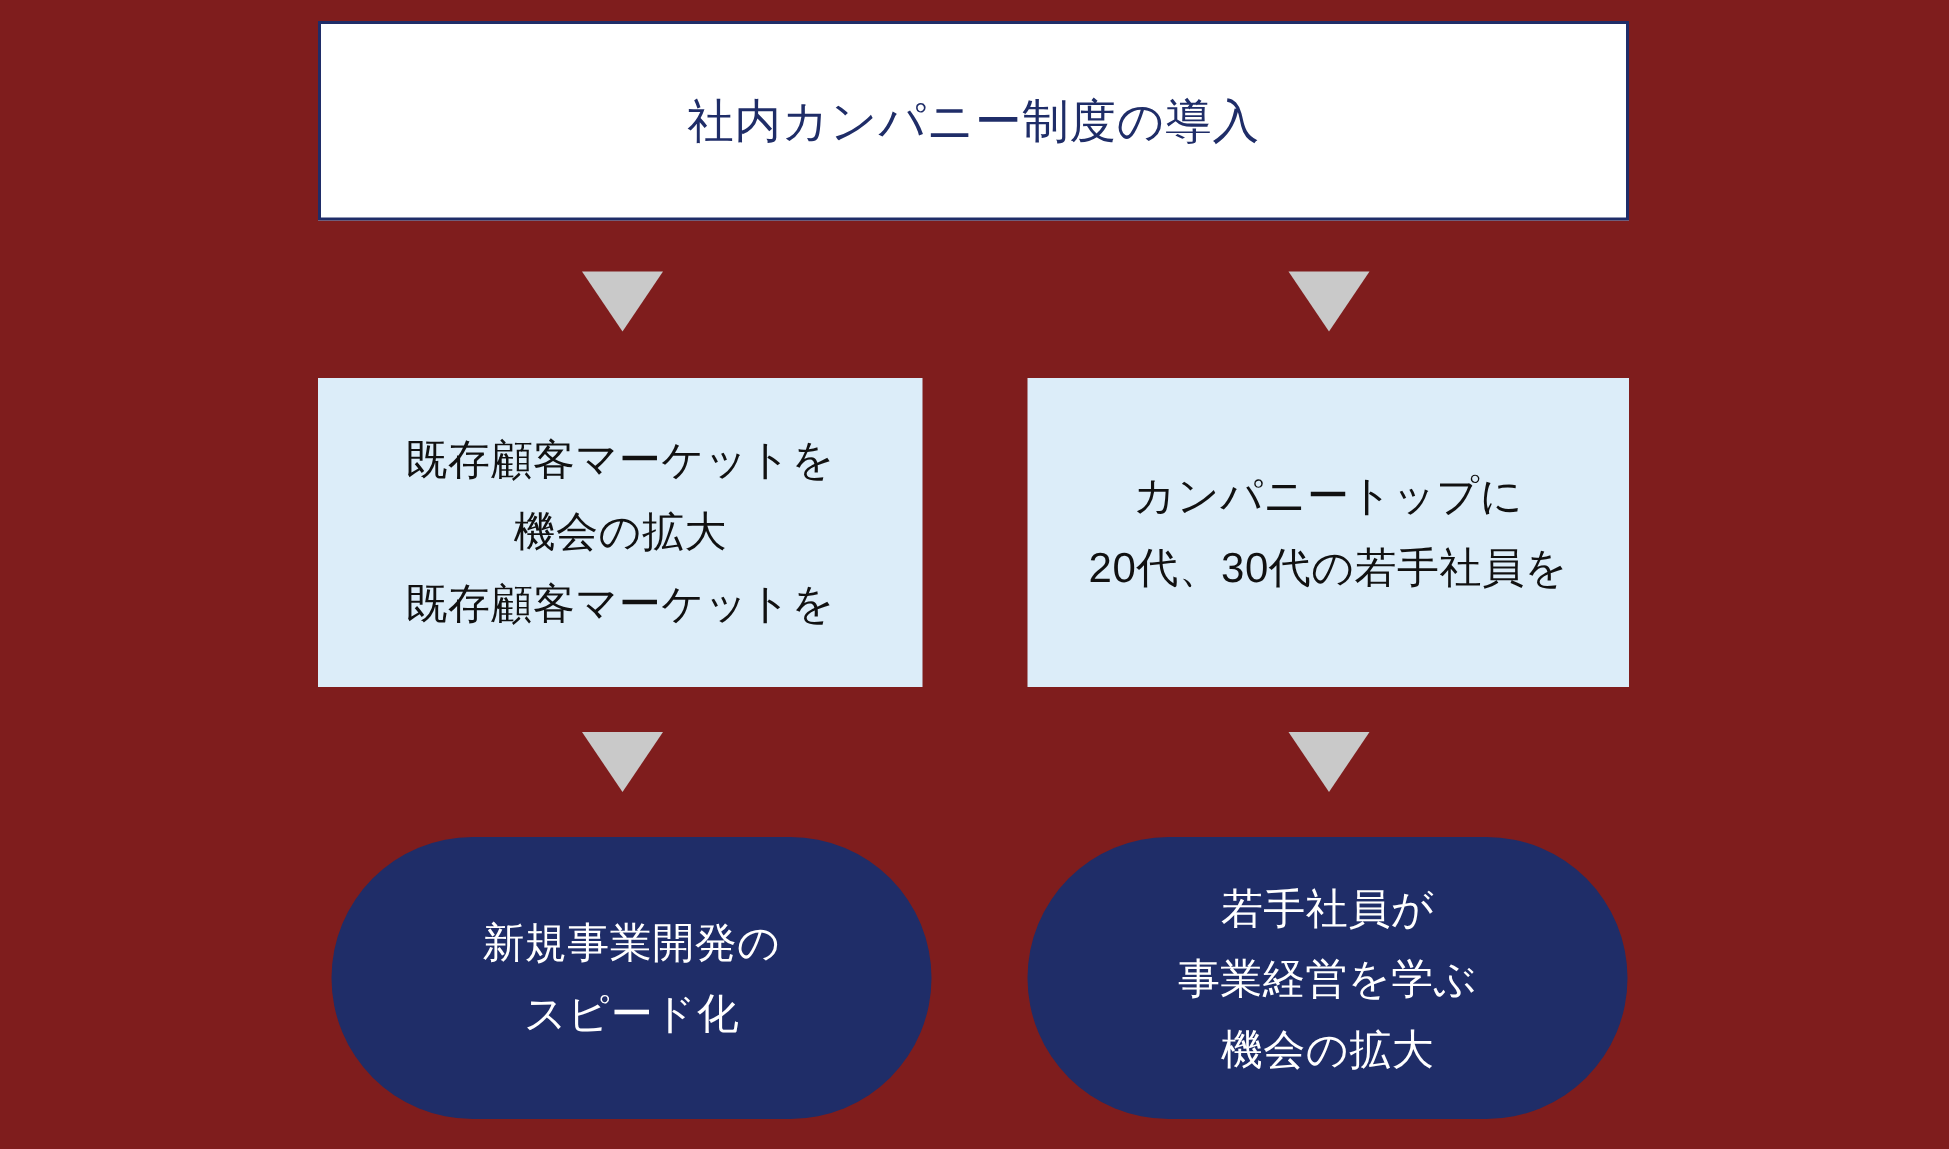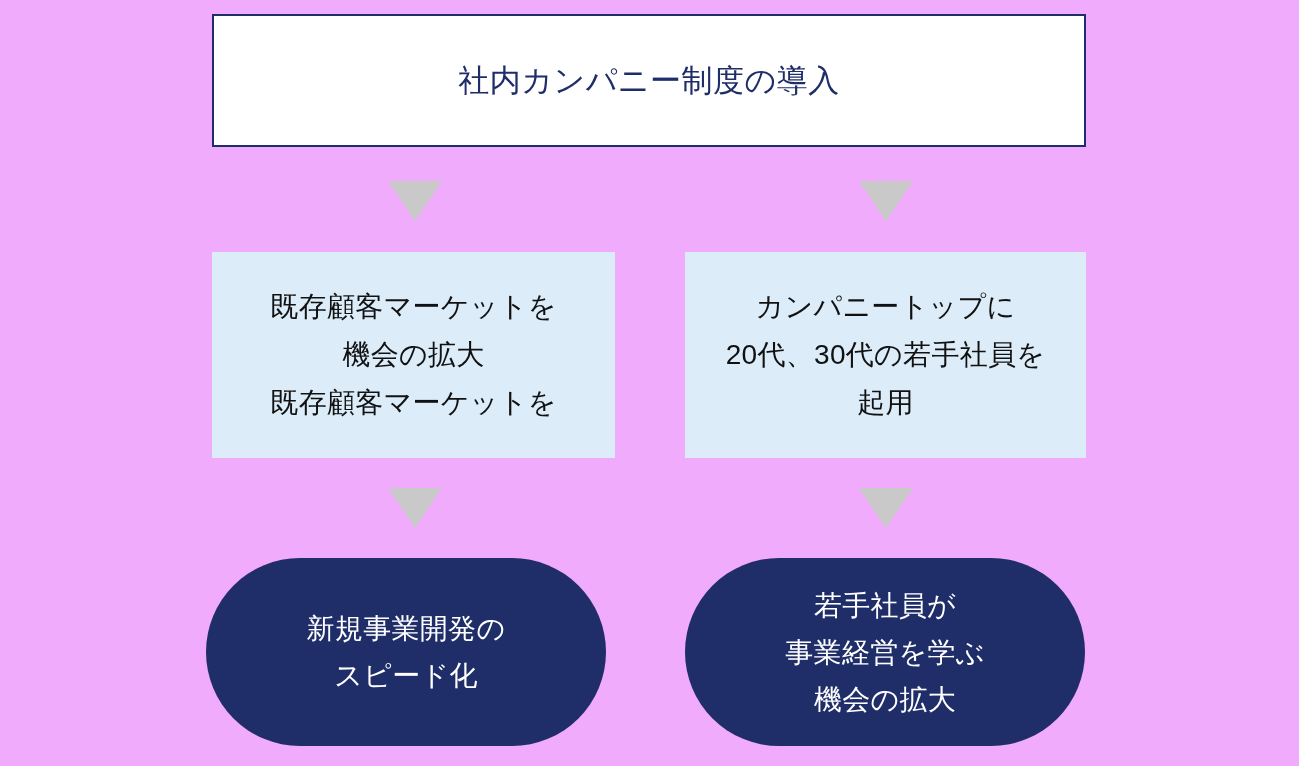"社内カンパニー制度の導入" #canvas { background: #f0abfc -> #7f1d1d }
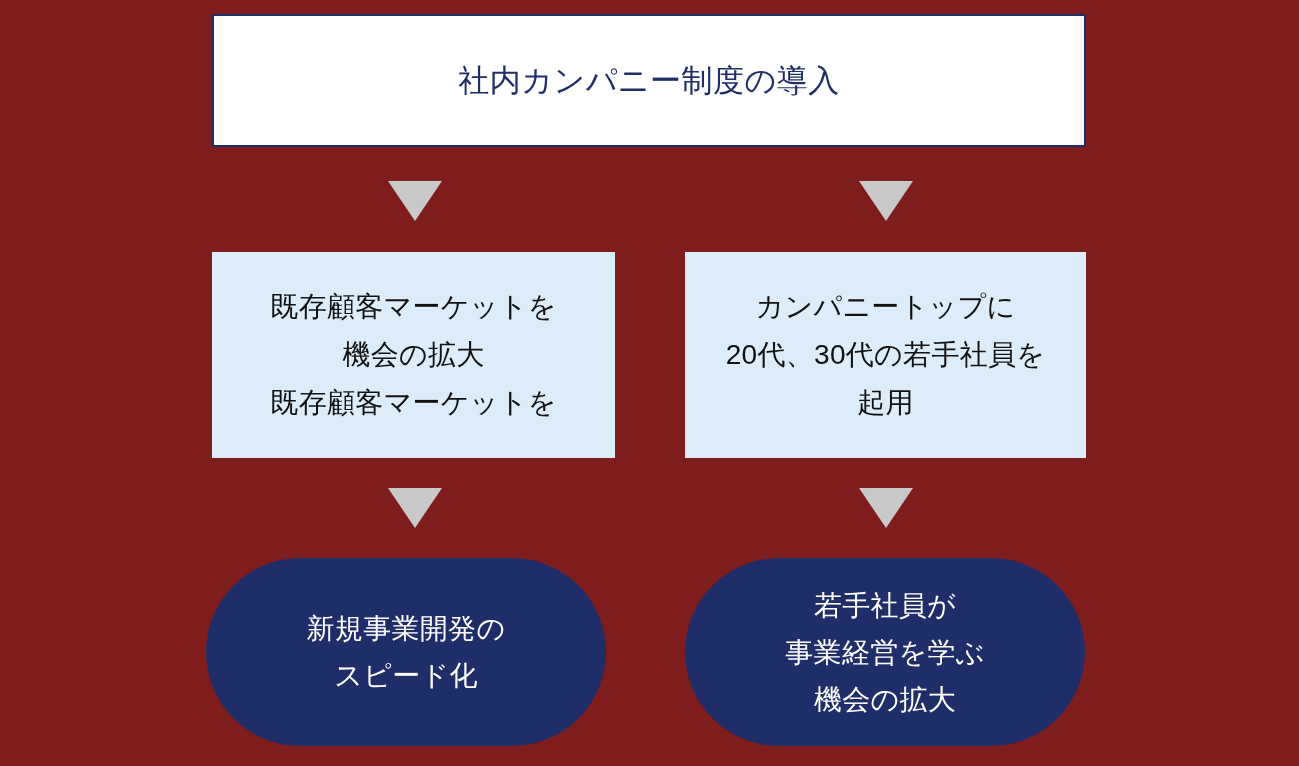"起用" span.line { html: <span>起用</span> -> none }
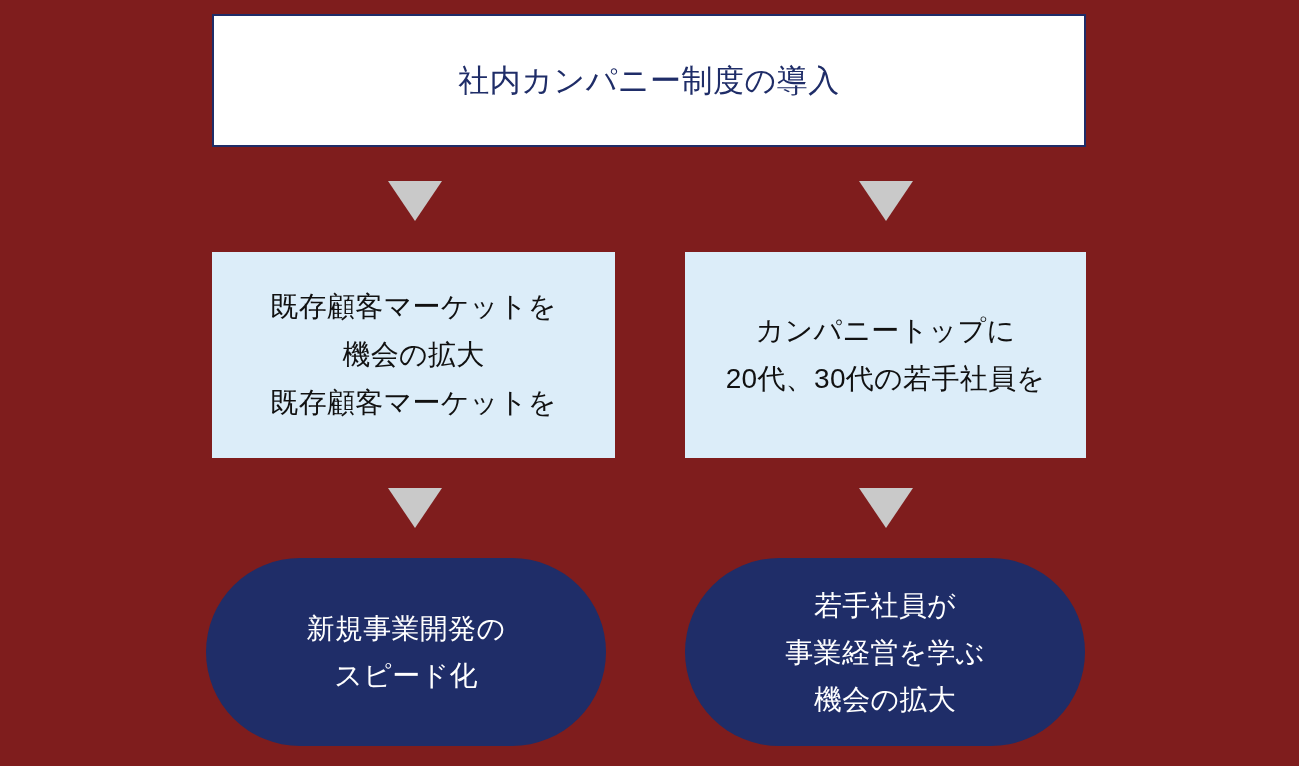"新規事業開発の" .pill.col-left { left: 206px -> 221px }
